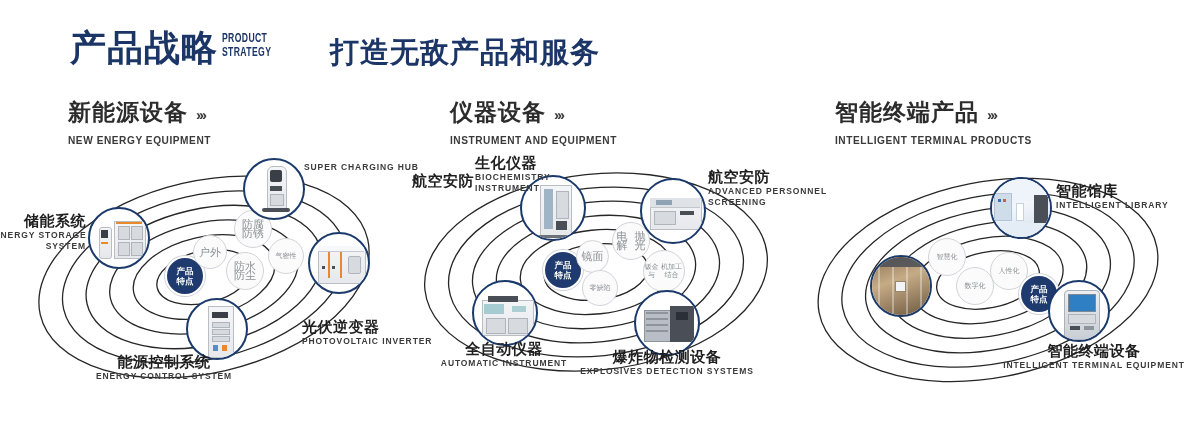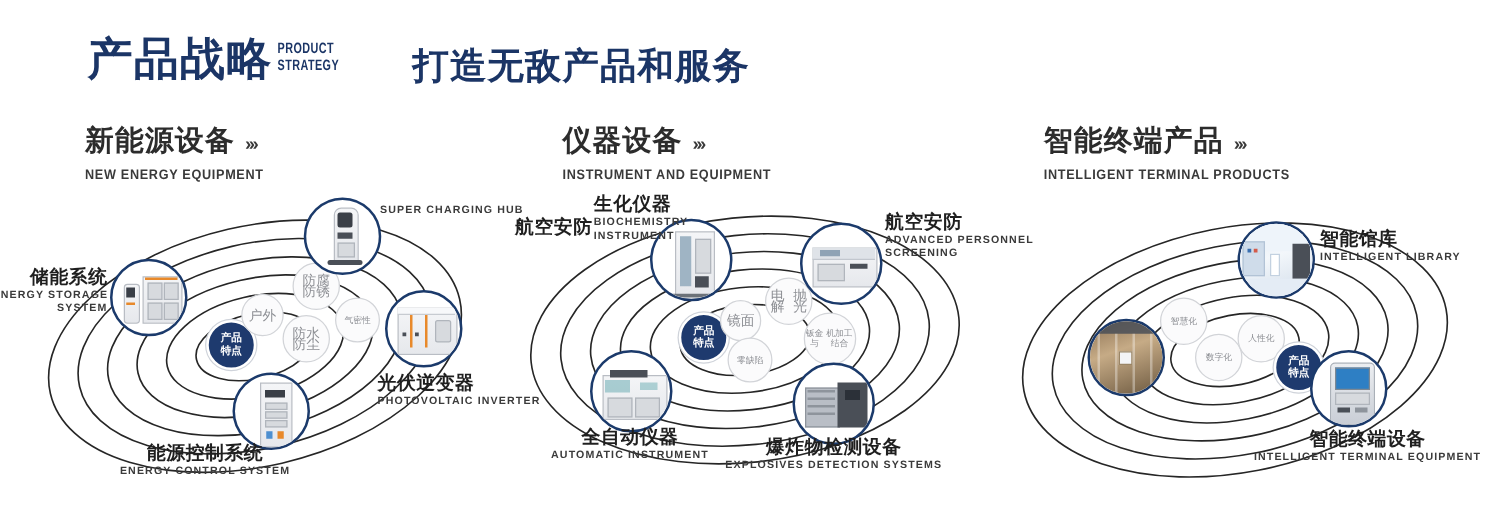"光伏逆变器" div.lbl { top: 147px -> 168px }
